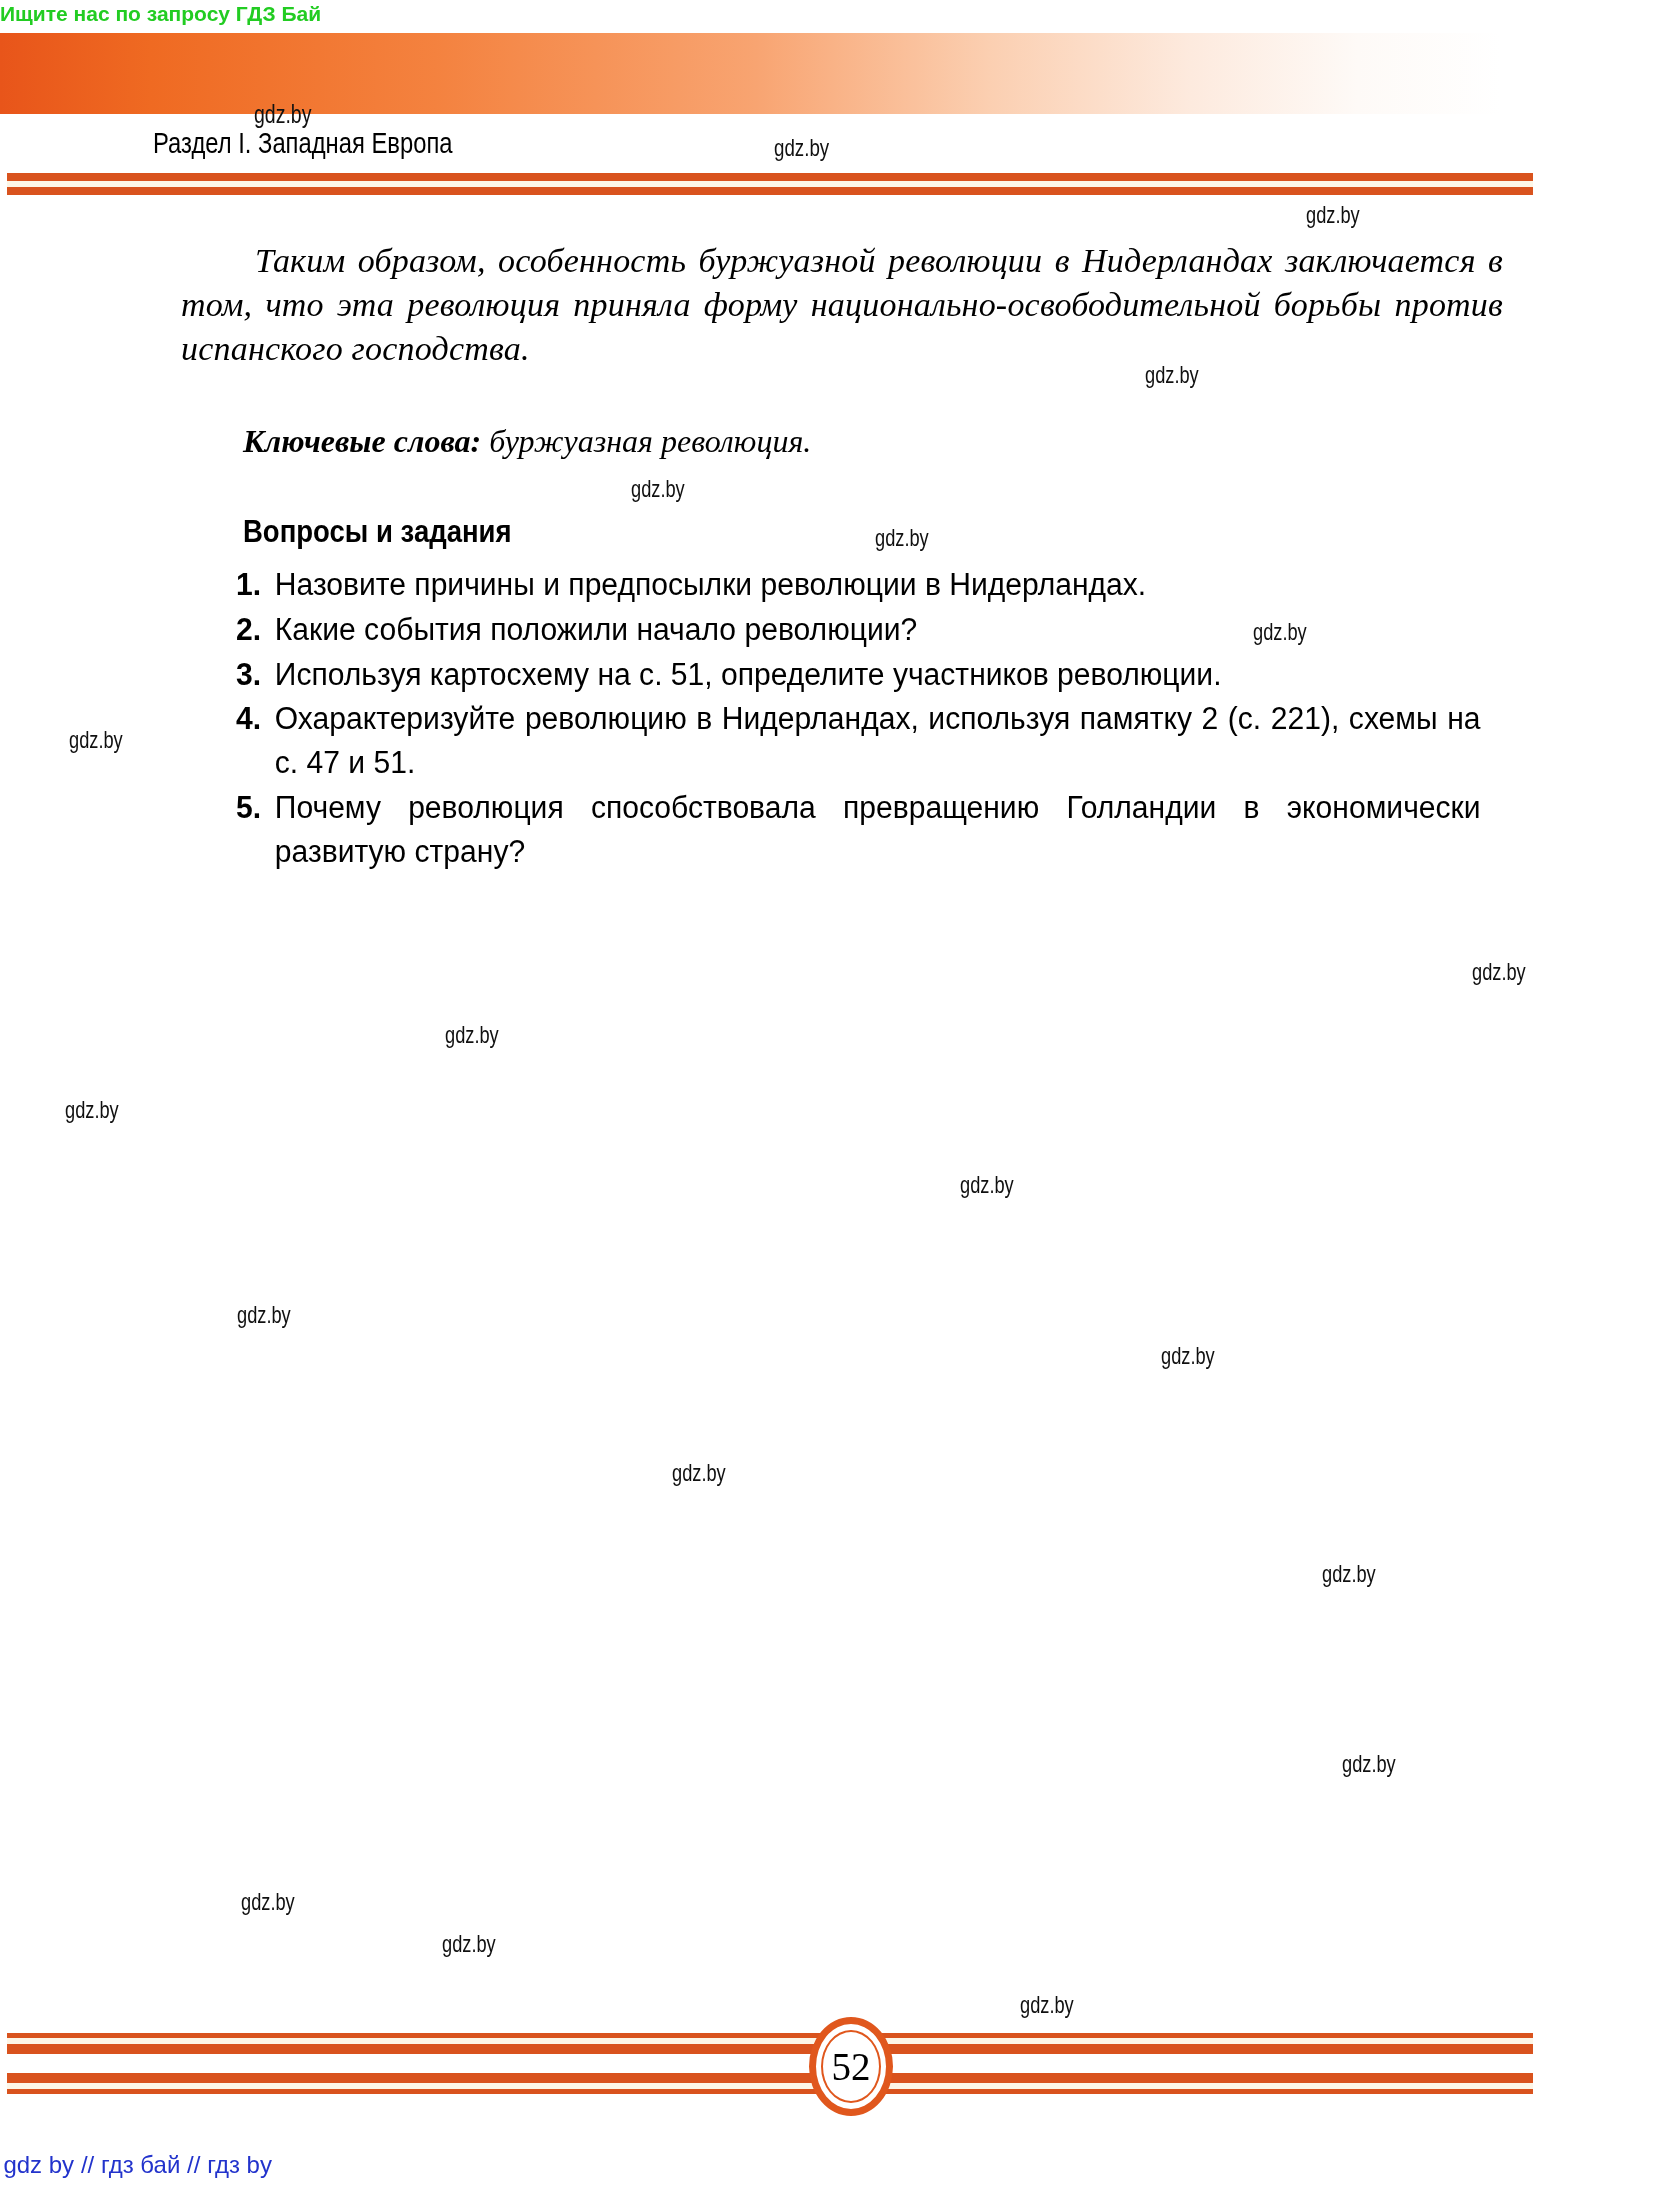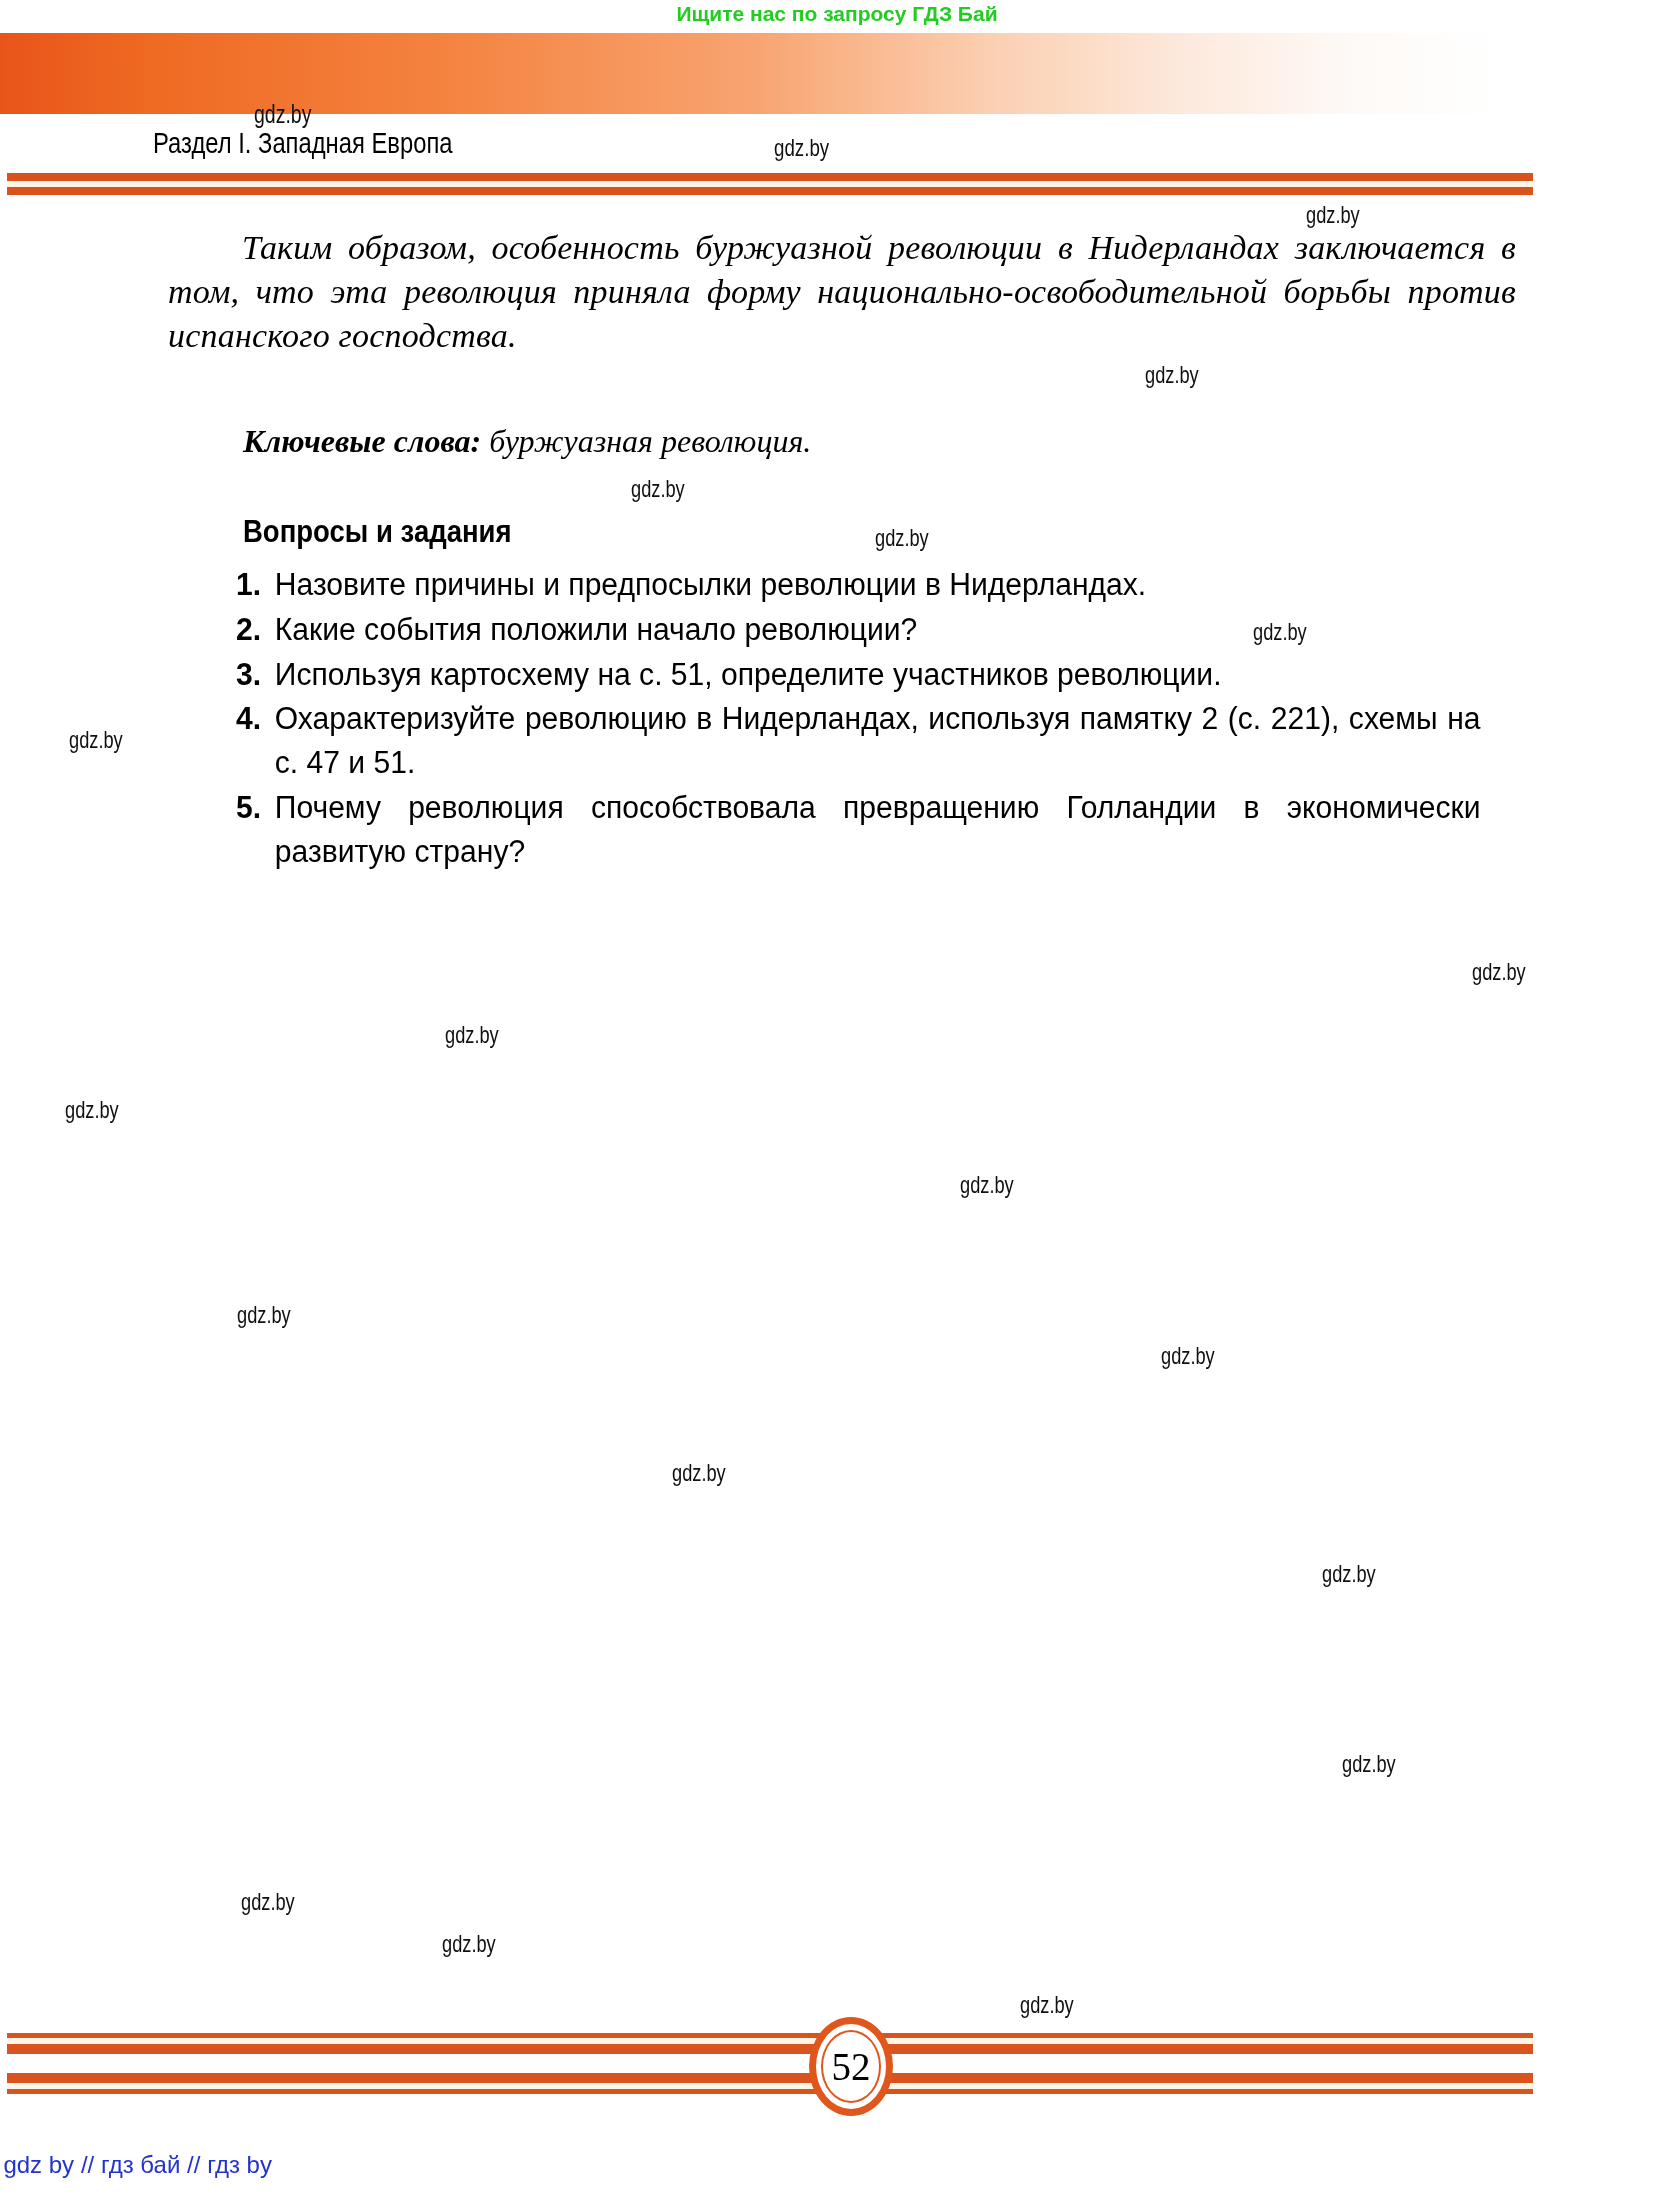"Ищите нас по запросу ГДЗ" .promo-strip { text-align: center -> left }
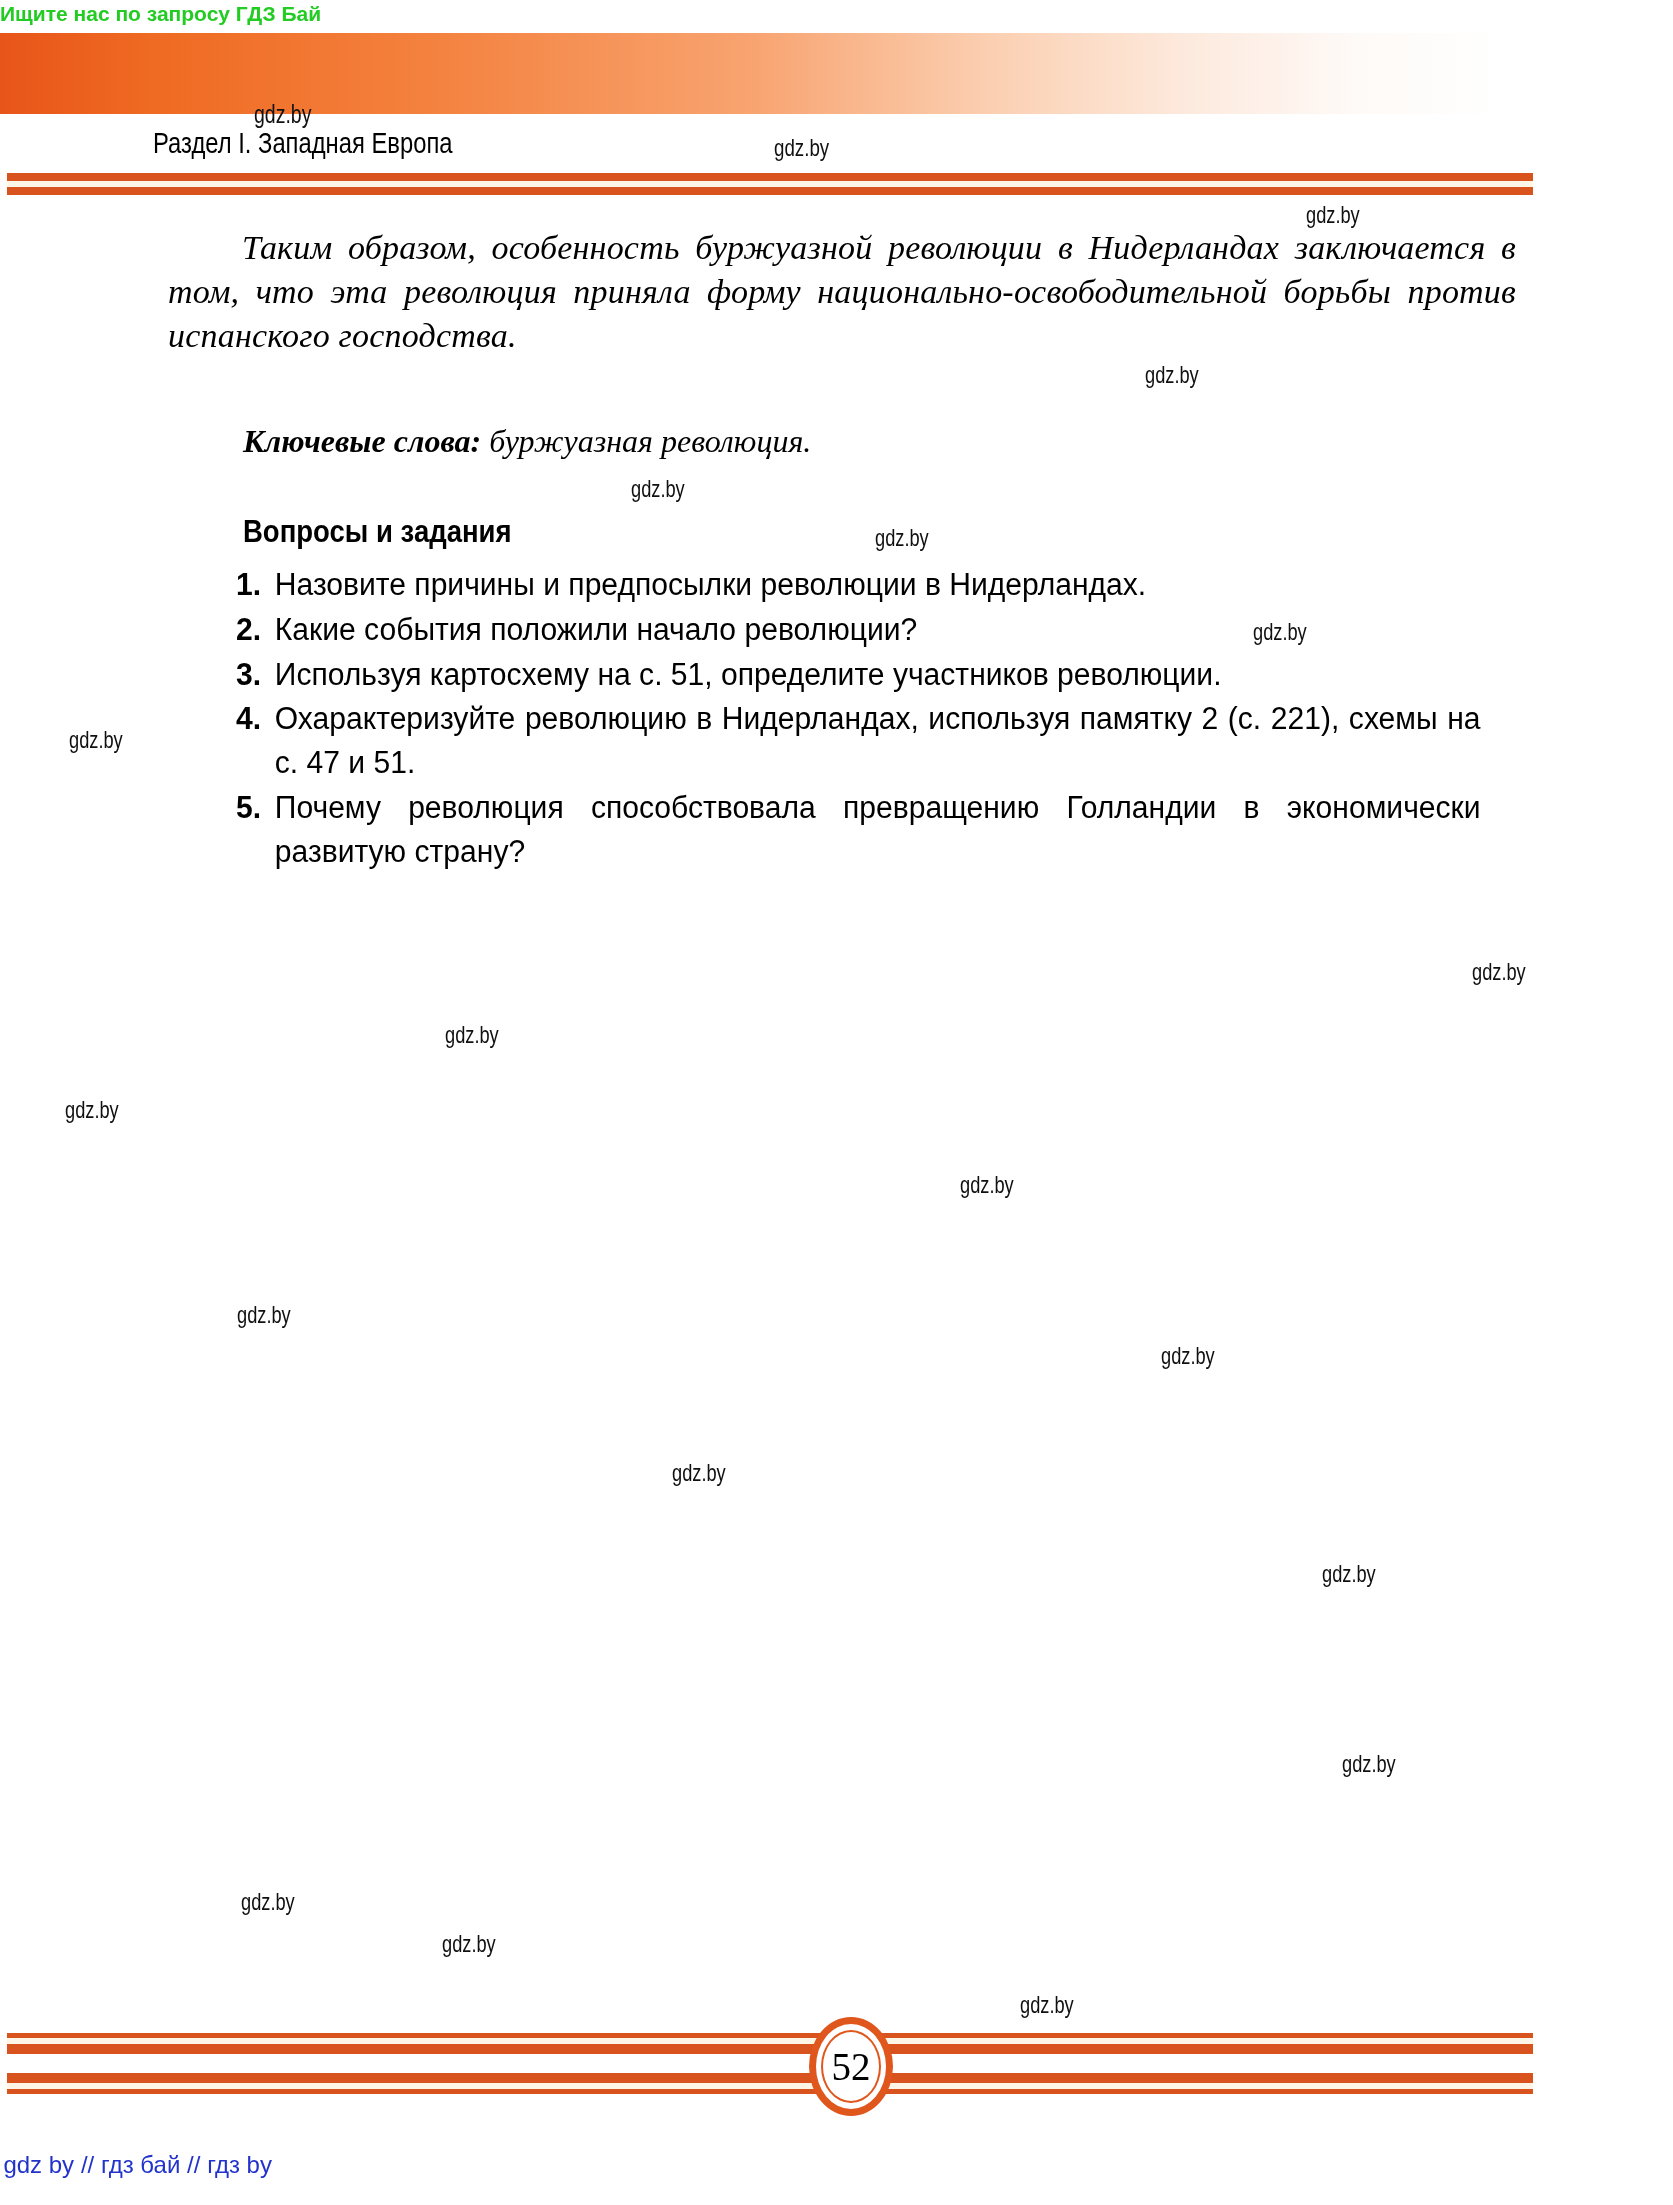"Таким образом, особенность буржуазной" .para-italic { margin: 0 -> 13px }
